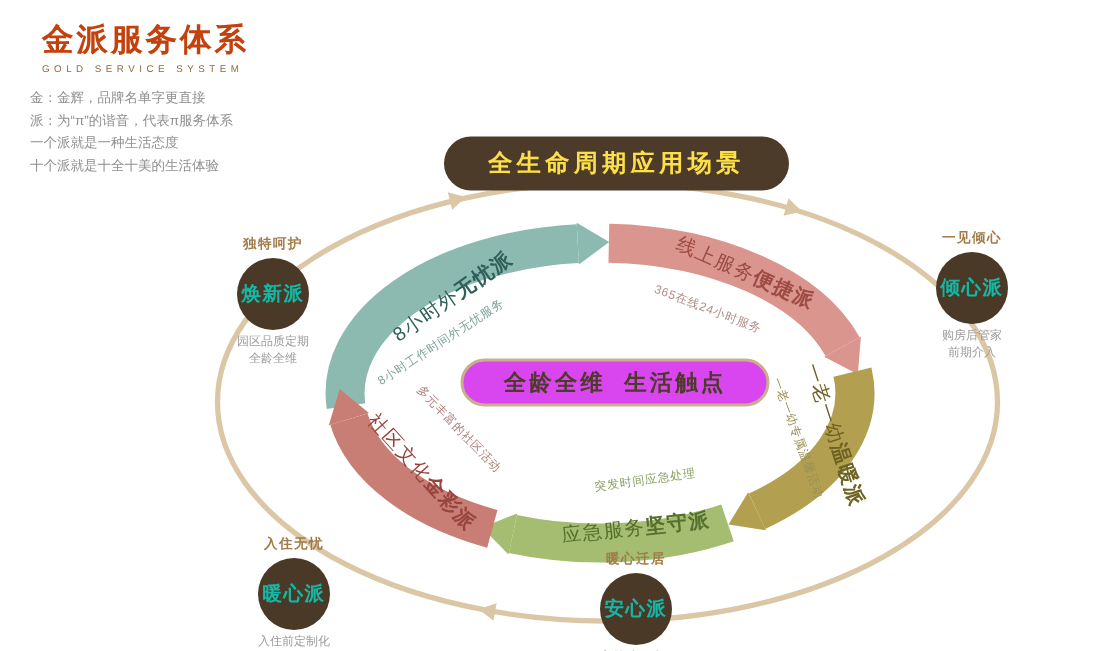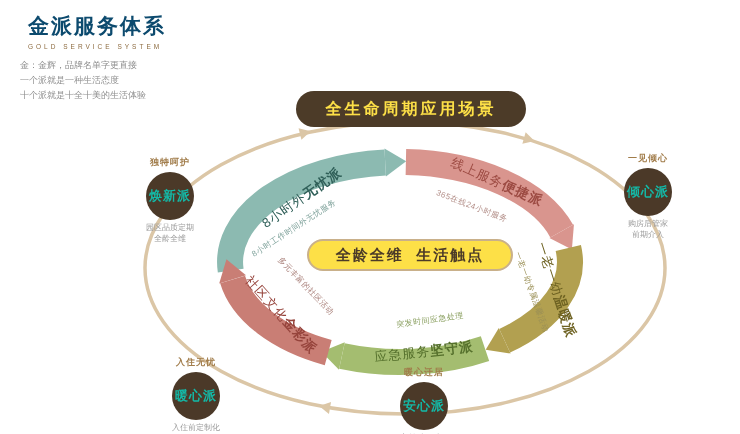"金派服务体系" .logo-title { color: #0c4a6e -> #c2410c }
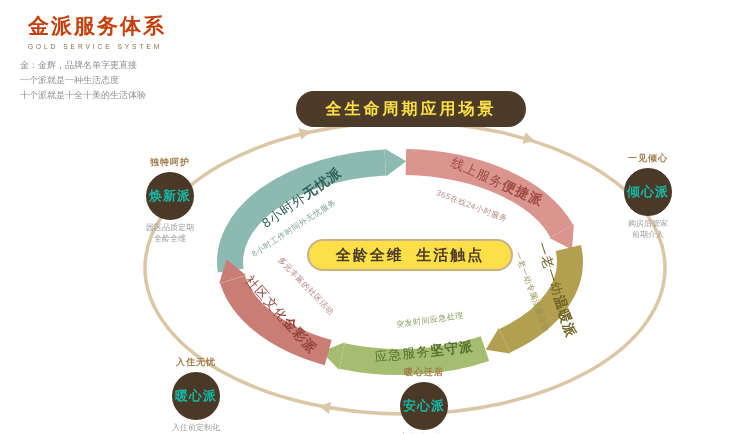"派：为“π”的谐音，代表π服务体系" p { html: none -> <p>派：为“π”的谐音，代表π服务体系</p> }
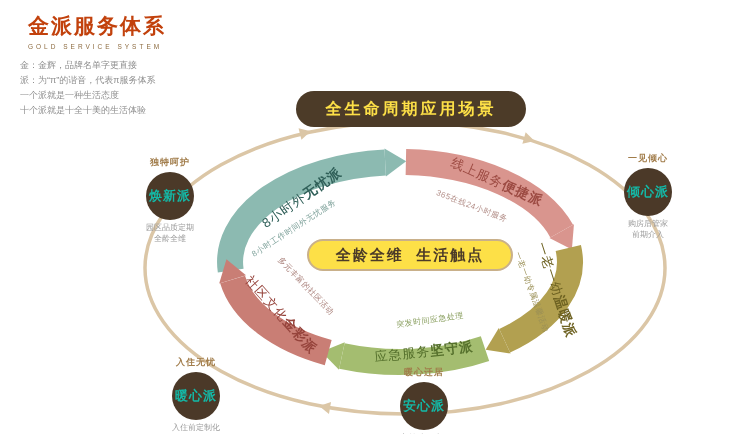"独特呵护" .node-huanxin { left: 122px -> 134px }
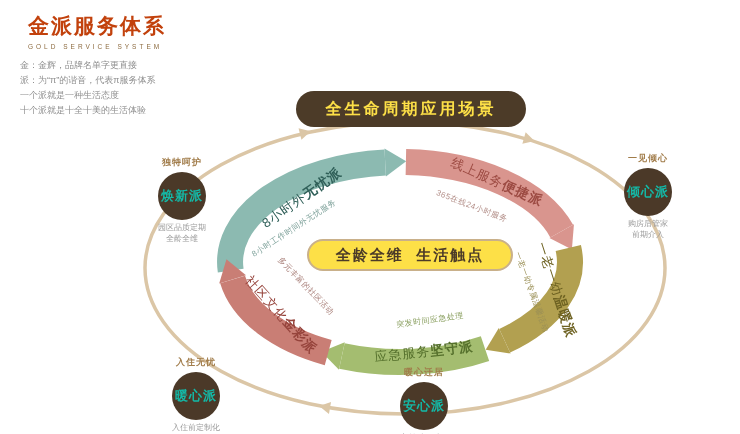"全龄全维 生活触点" .center-pill { background: #fde047 -> #d946ef }
